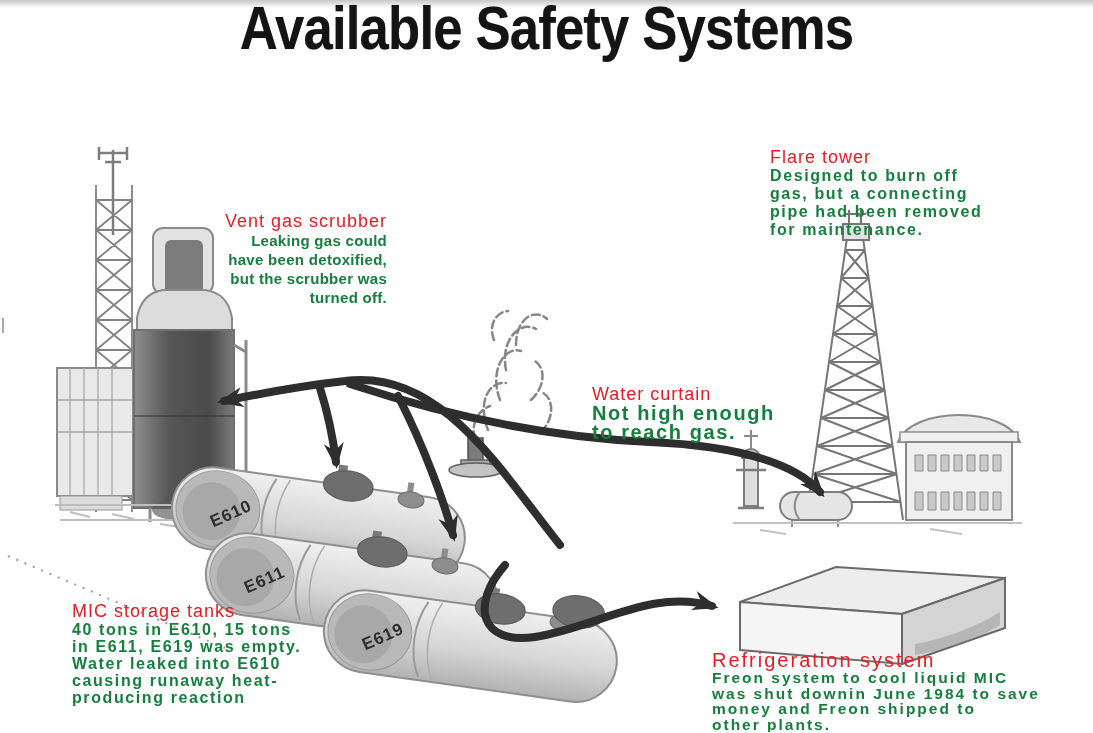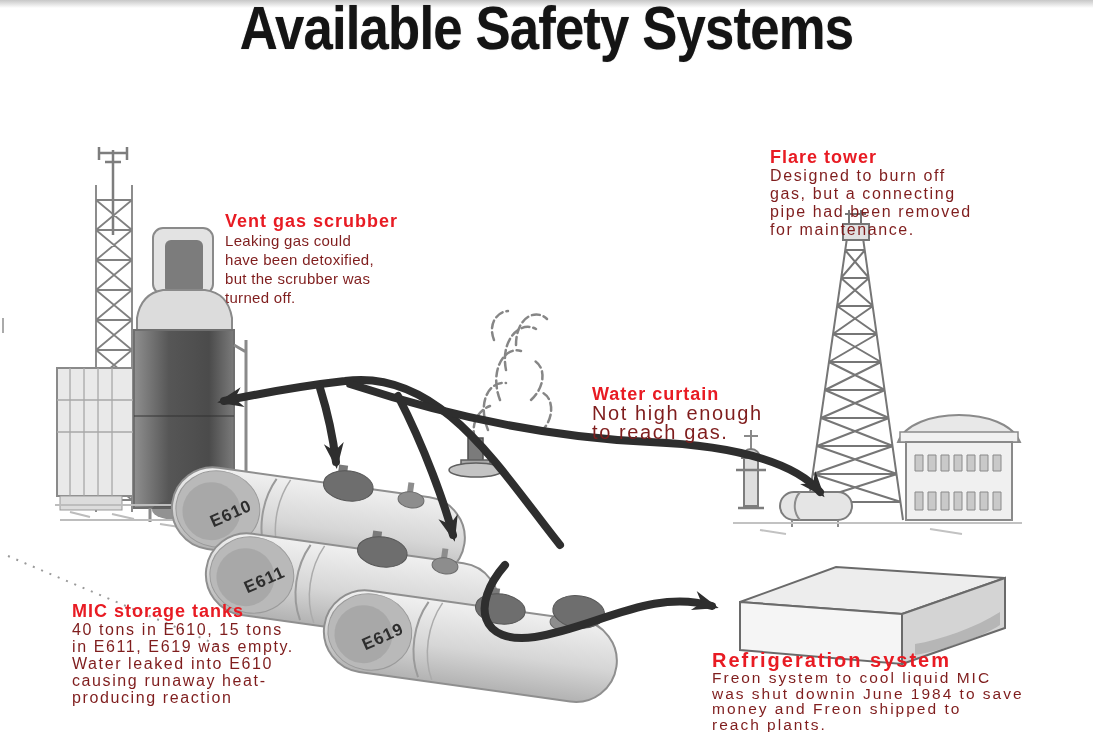"Flare tower" .ann-heading { font-weight: 700 -> 400 }
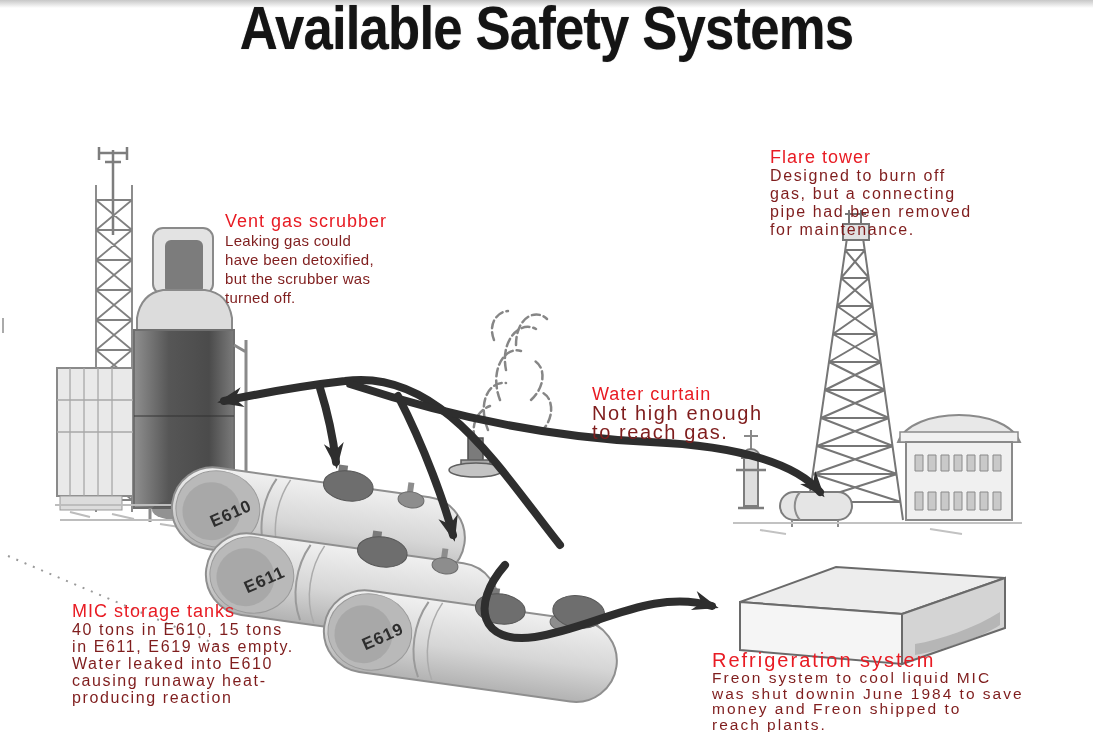"Designed to burn off" .ann-line { color: #7f1d1d -> #15803d; font-weight: 400 -> 700 }
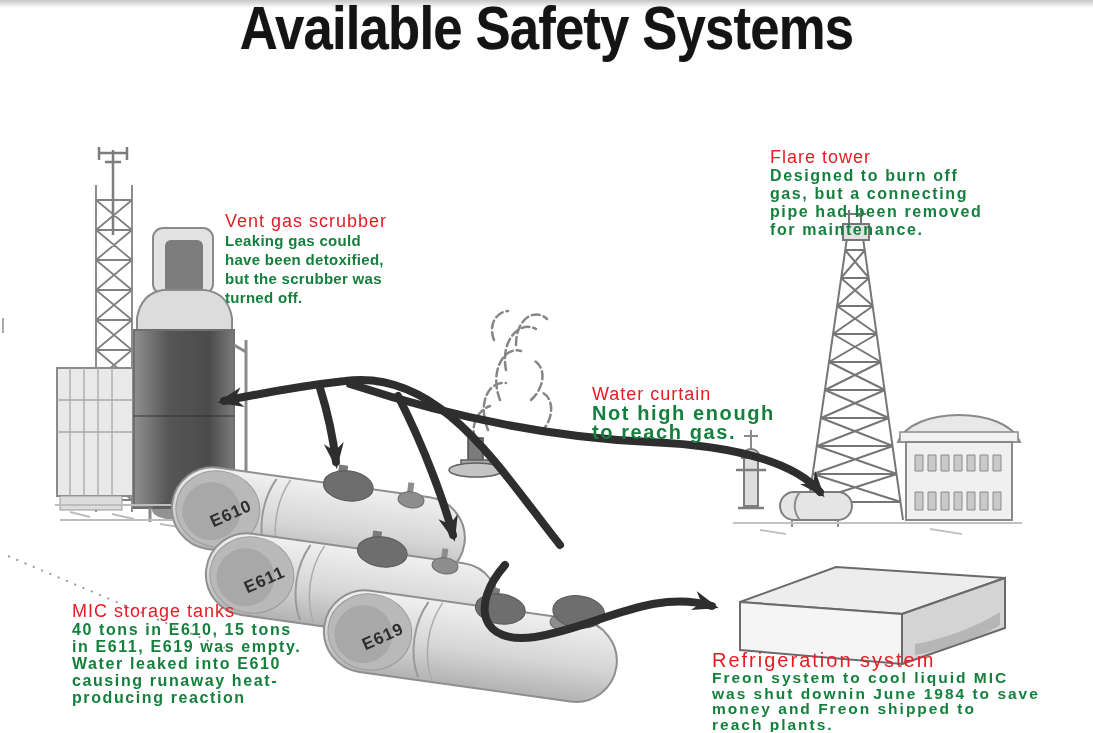"Leaking gas could" .ann-vent .ann-line { text-align: none -> right }
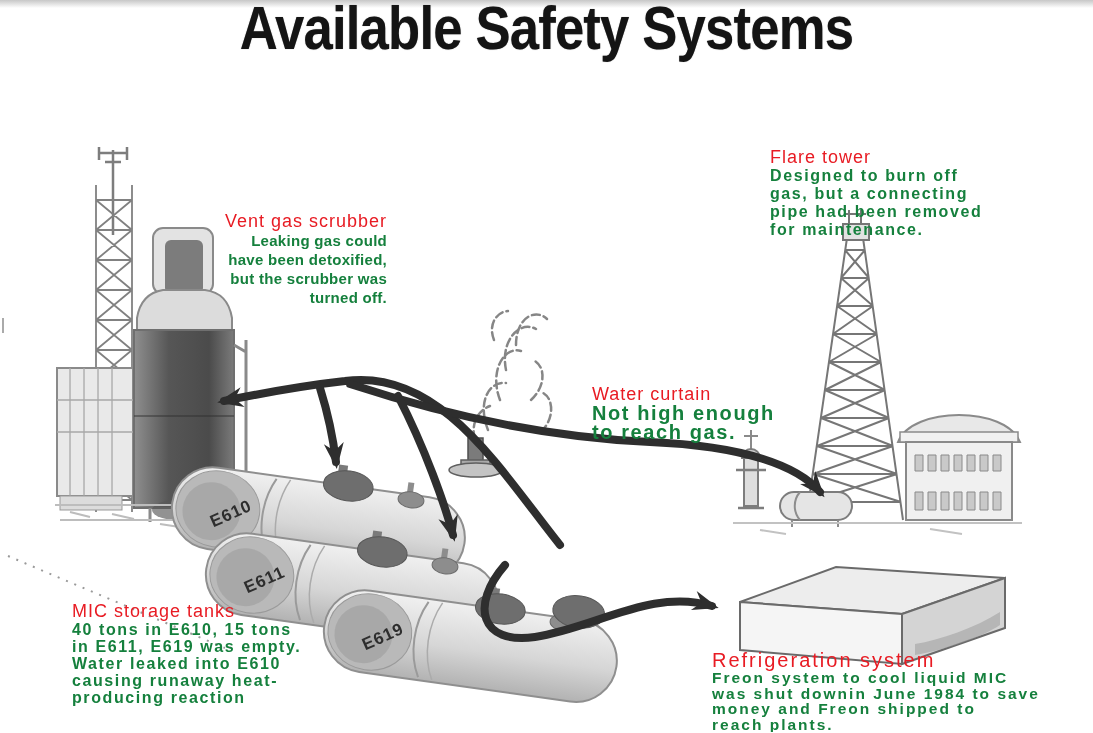"reach plants." div.ann-line { text: reach -> other }
